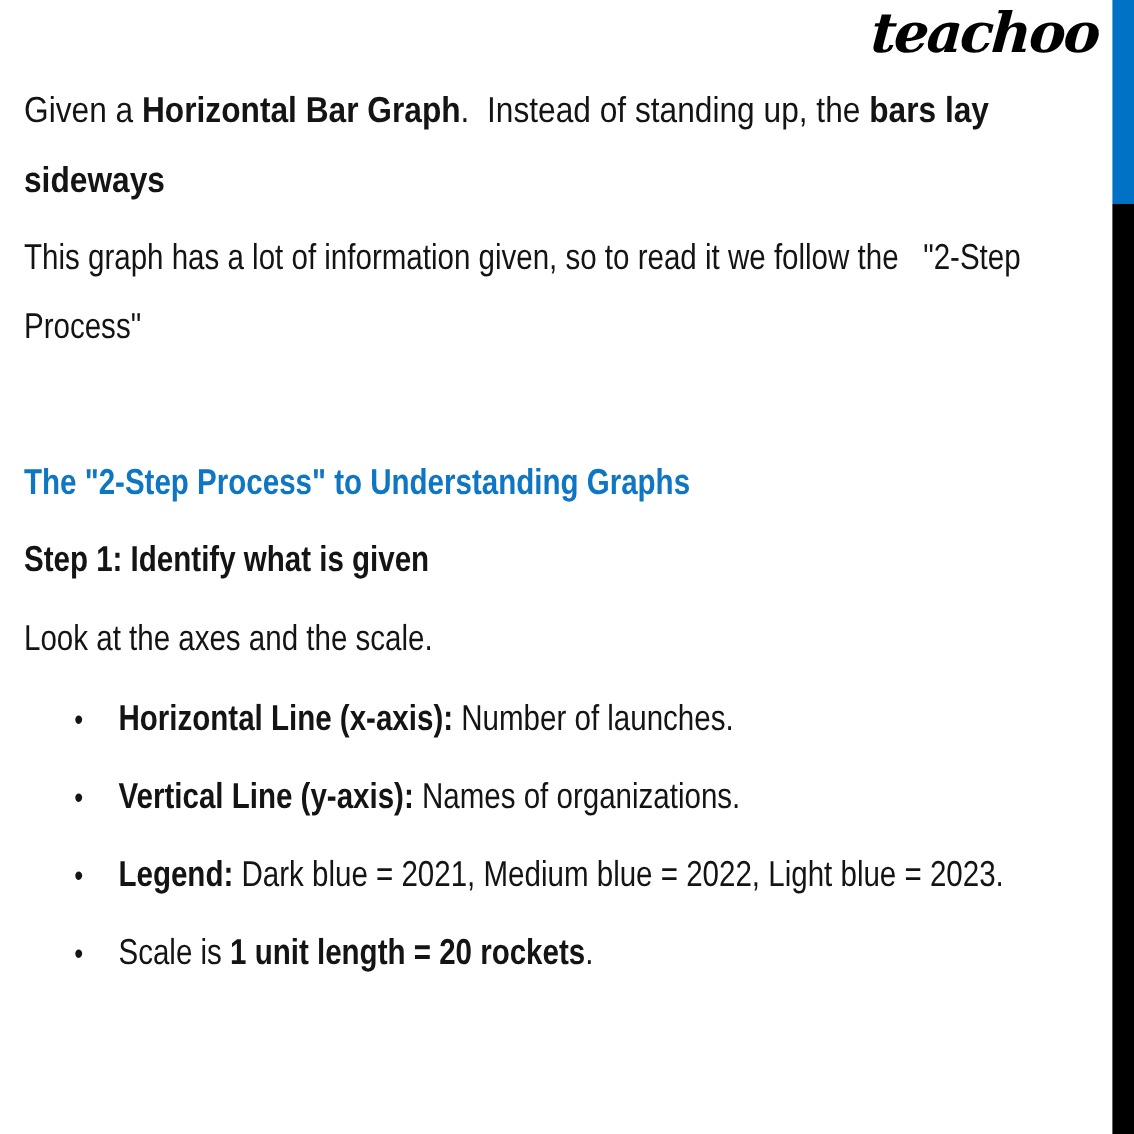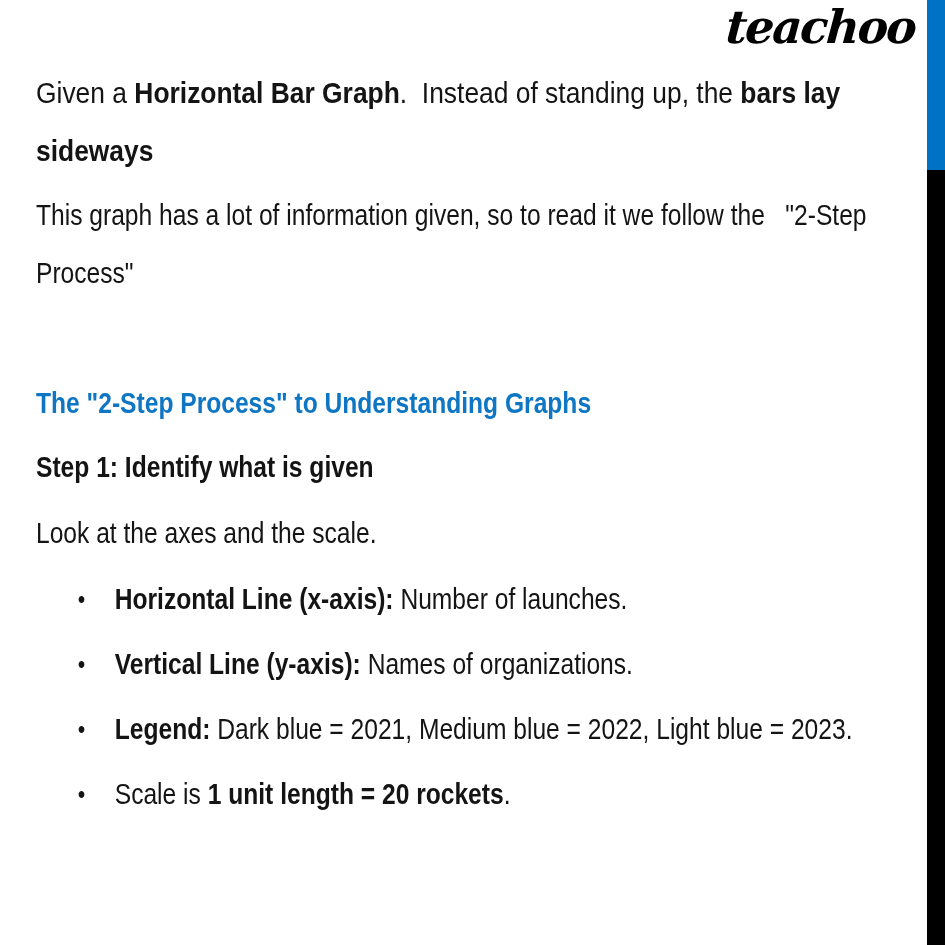"Given a Horizontal Bar Graph." .content { left: 36px -> 20px }
